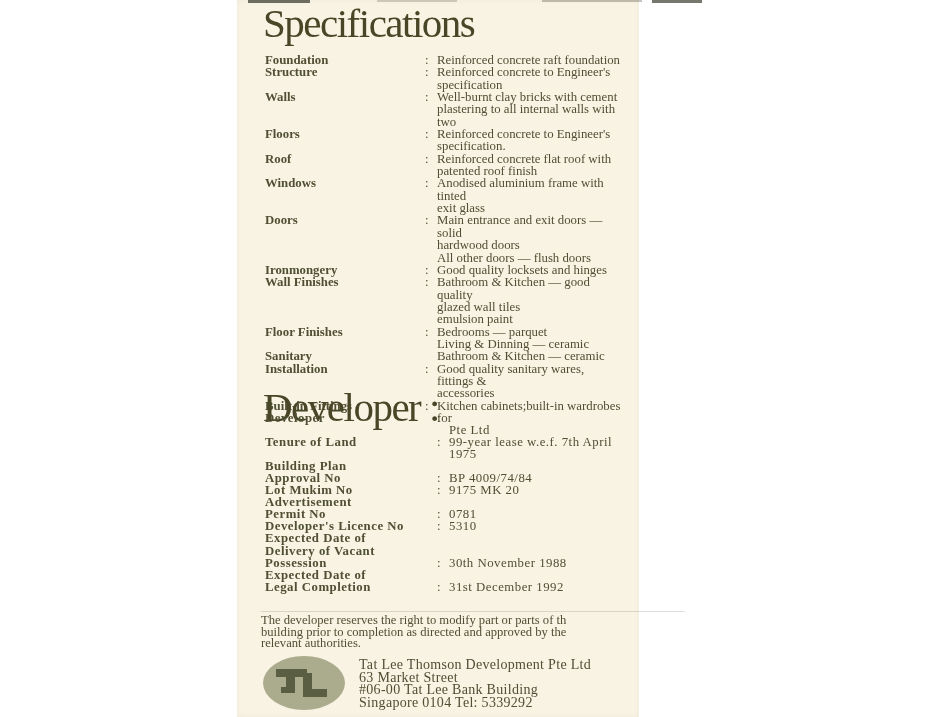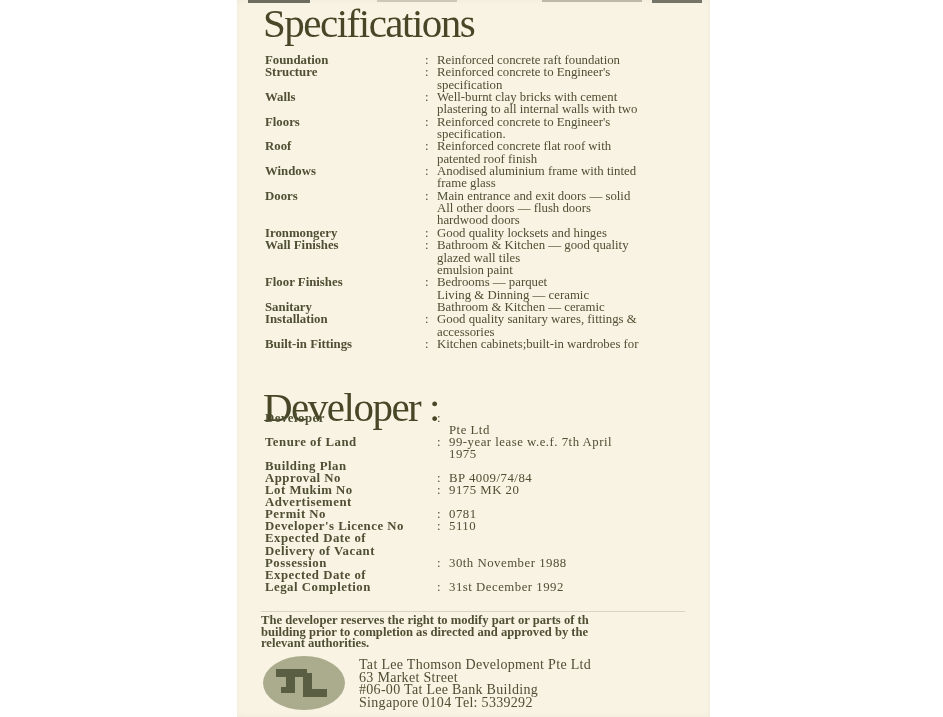"Specifications" .paper { width: 473px -> 402px }
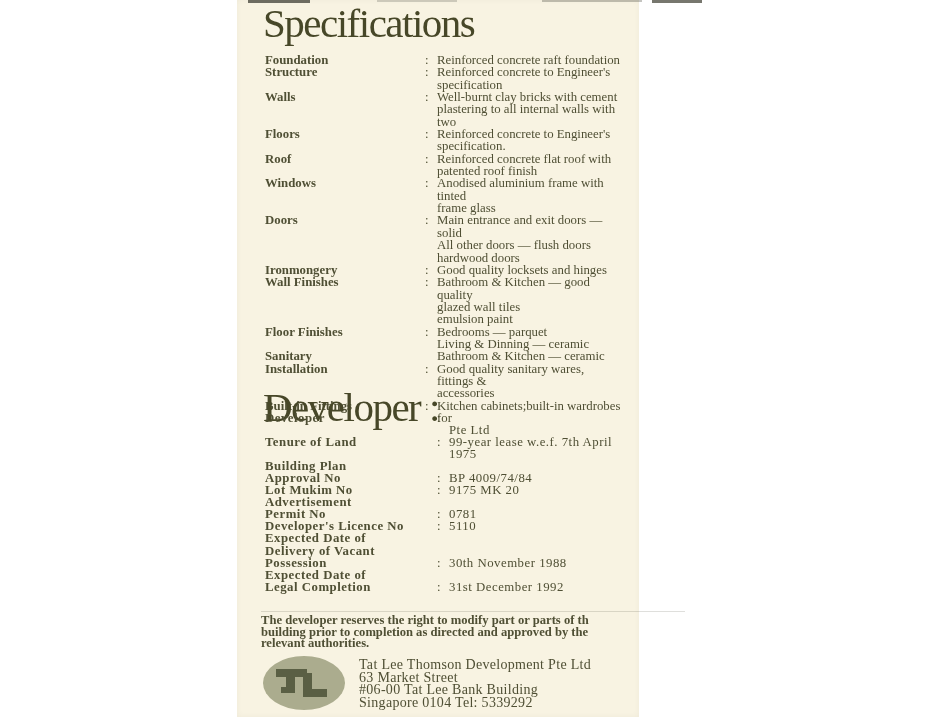"frame glass" span.value { text: frame -> exit }
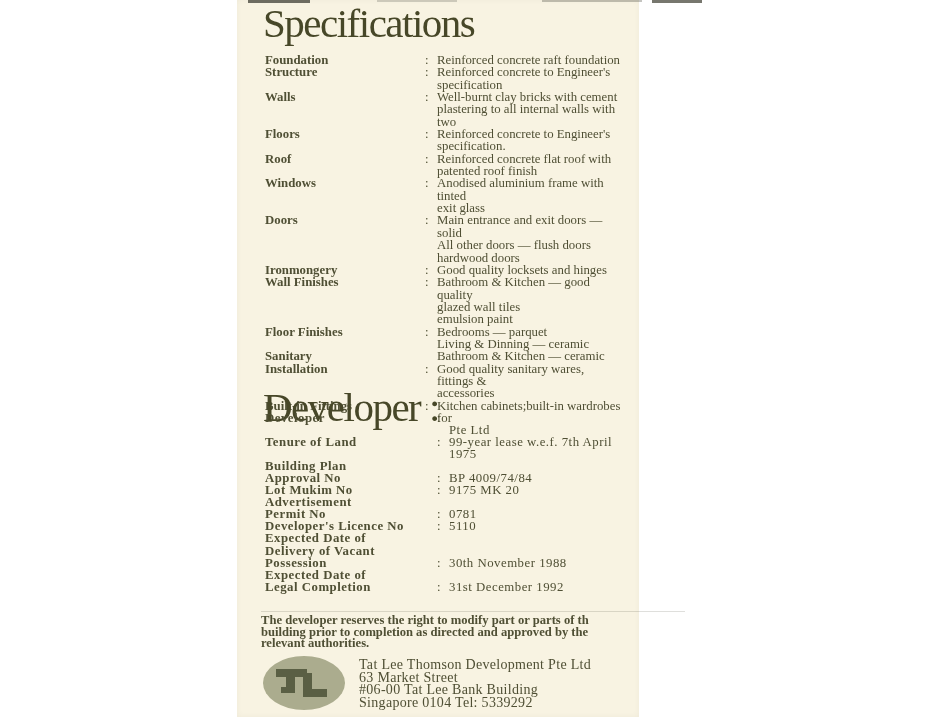"All other doors — flush" div.row { order: before "hardwood doors" -> after "hardwood doors" }
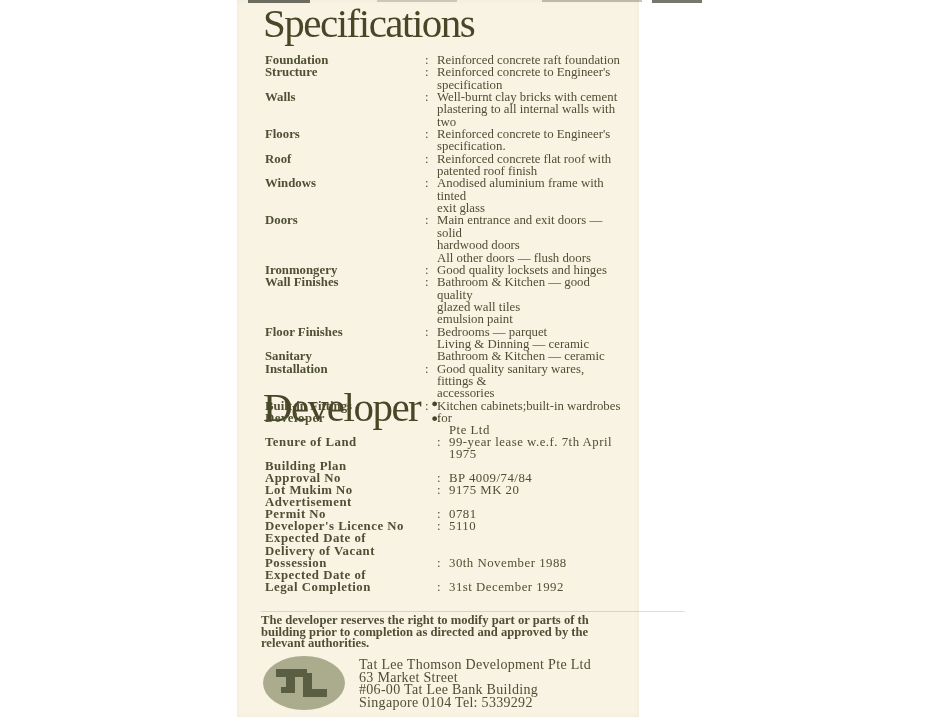"5110" span.value { text: 5110 -> 5310 }
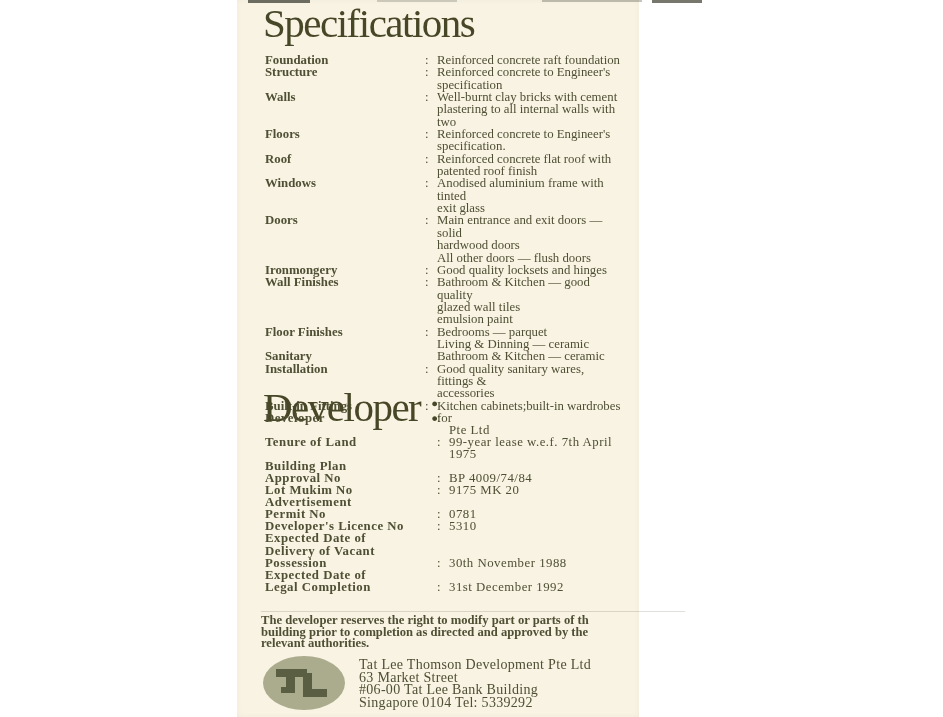"The developer reserves the right" .disclaimer { font-weight: bold -> normal }
